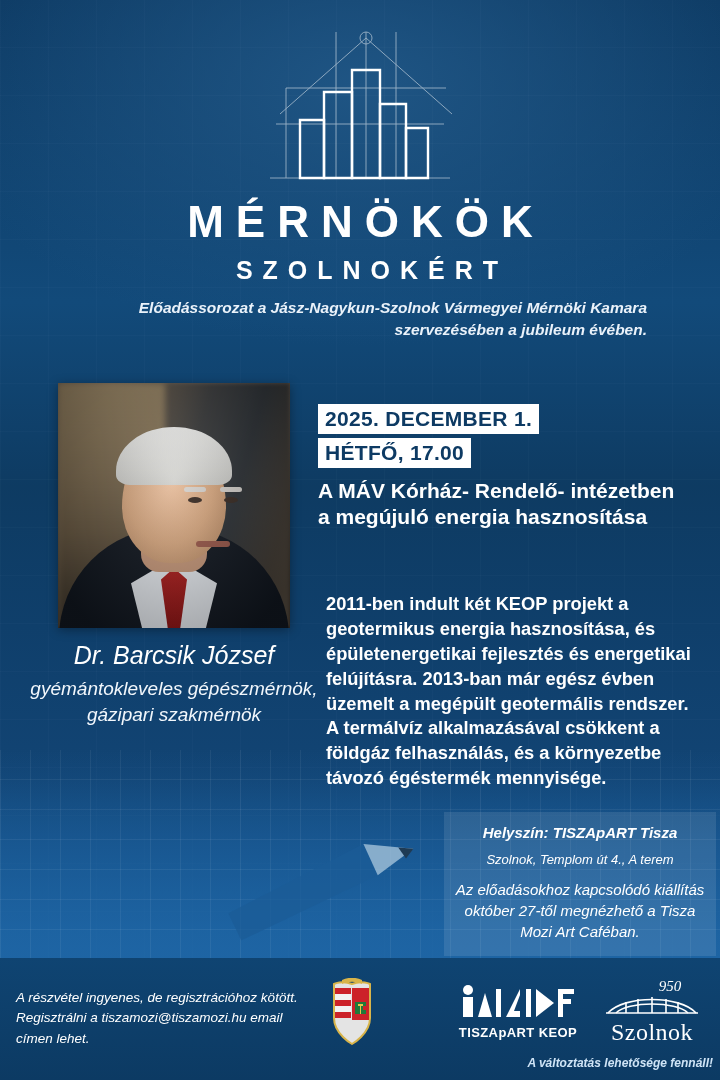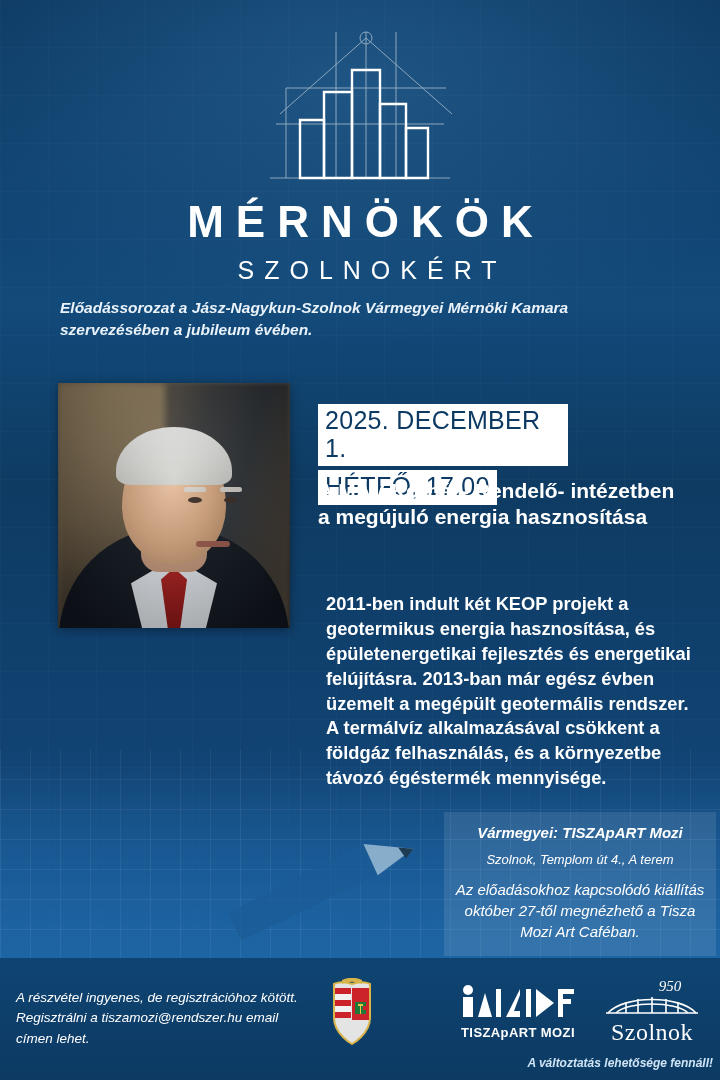"SZOLNOKÉRT" .brand .l2 { font-weight: 400 -> 700 }
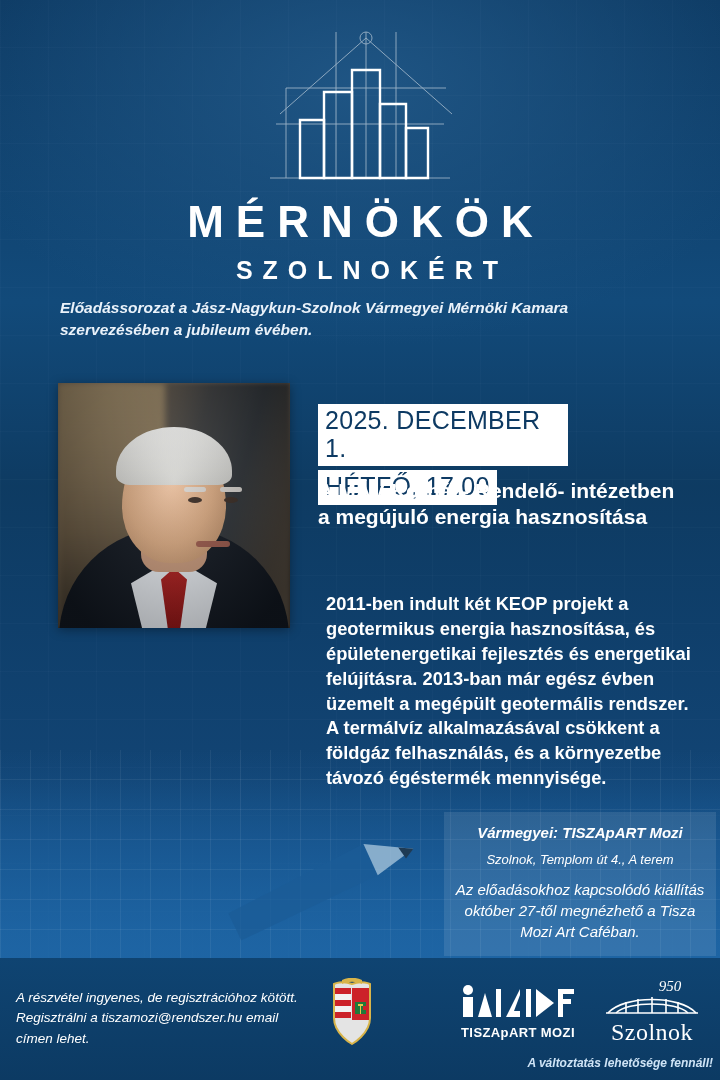"Előadássorozat a Jász-Nagykun-Szolnok" .subtitle { right: 48px -> 73px; text-align: left -> right }
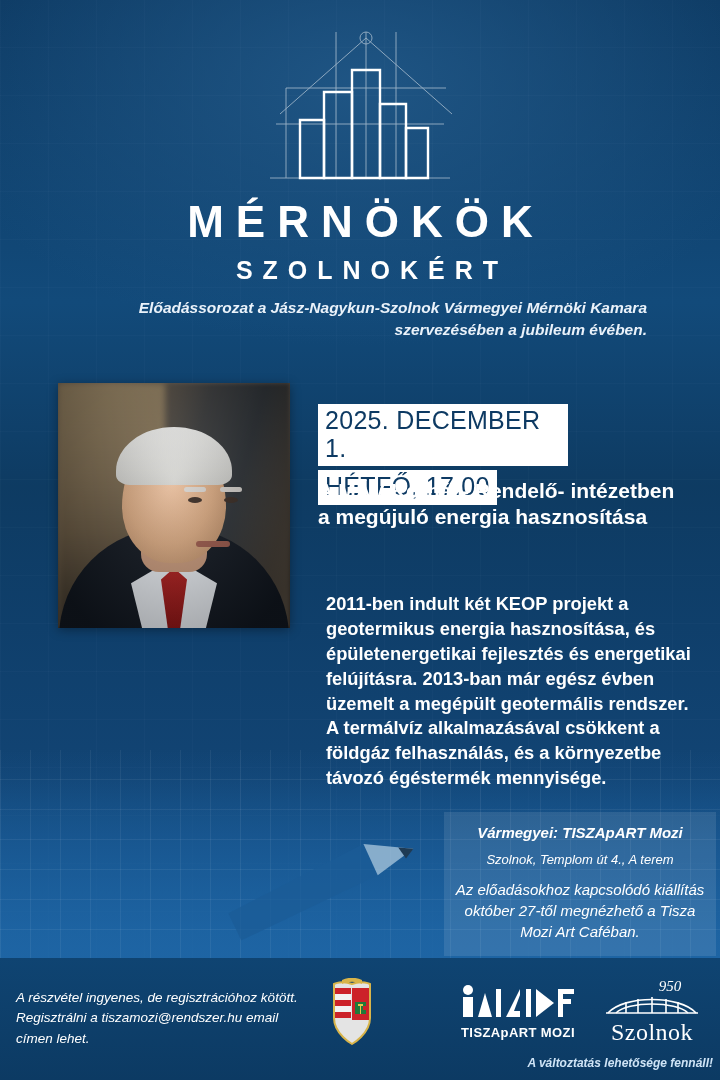"2025. DECEMBER 1." .date-line { font-size: 25px -> 21px; font-weight: 400 -> 700 }
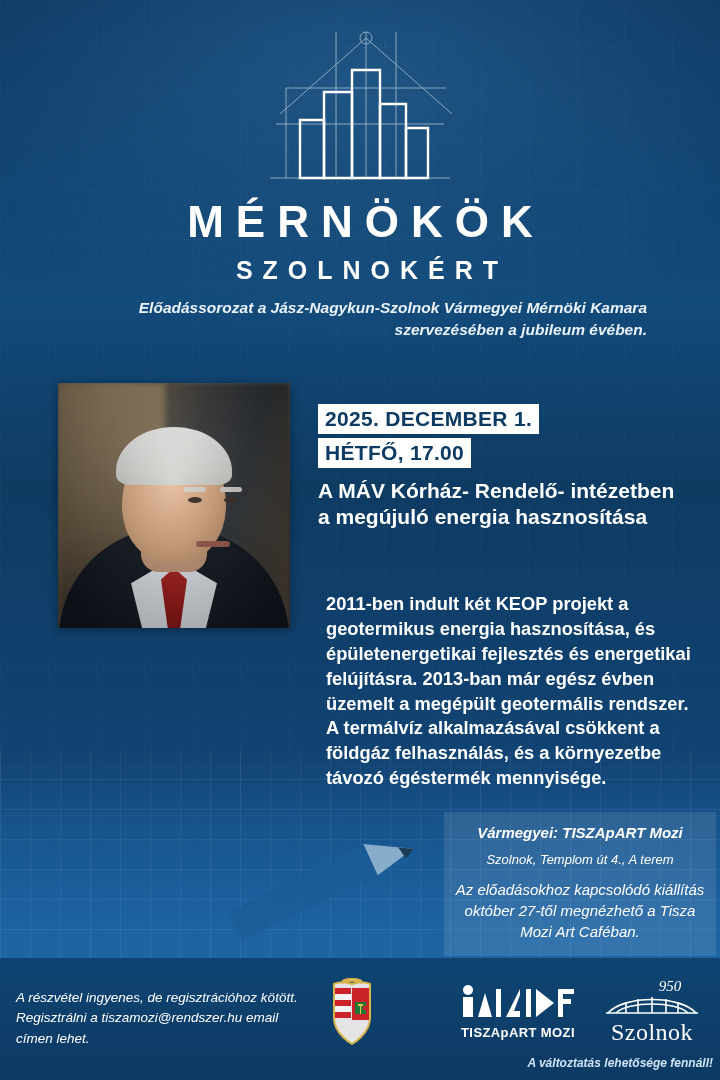"Dr. Barcsik József" div.speaker { html: none -> <div> <div>Dr. Barcsik József</div> <div>gyémántokleveles gépészmérnök, gázipari szakmérnök</div> </div> }
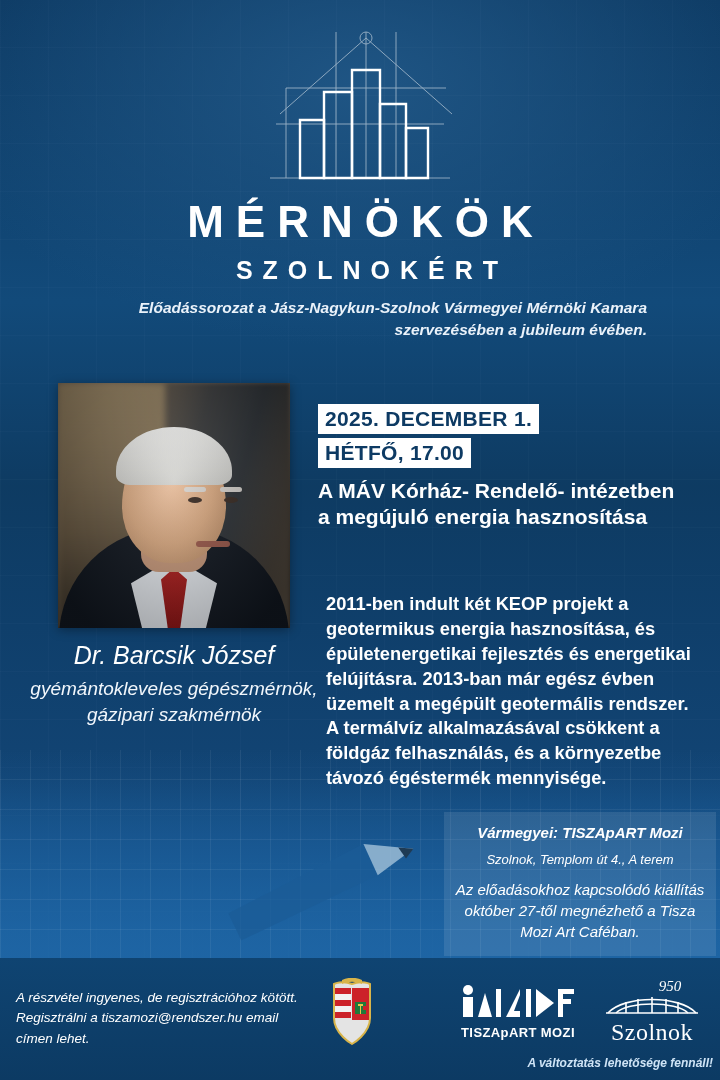"Vármegyei: TISZApART Mozi" div.v1 { text: Vármegyei: TISZApART Mozi -> Helyszín: TISZApART Tisza }
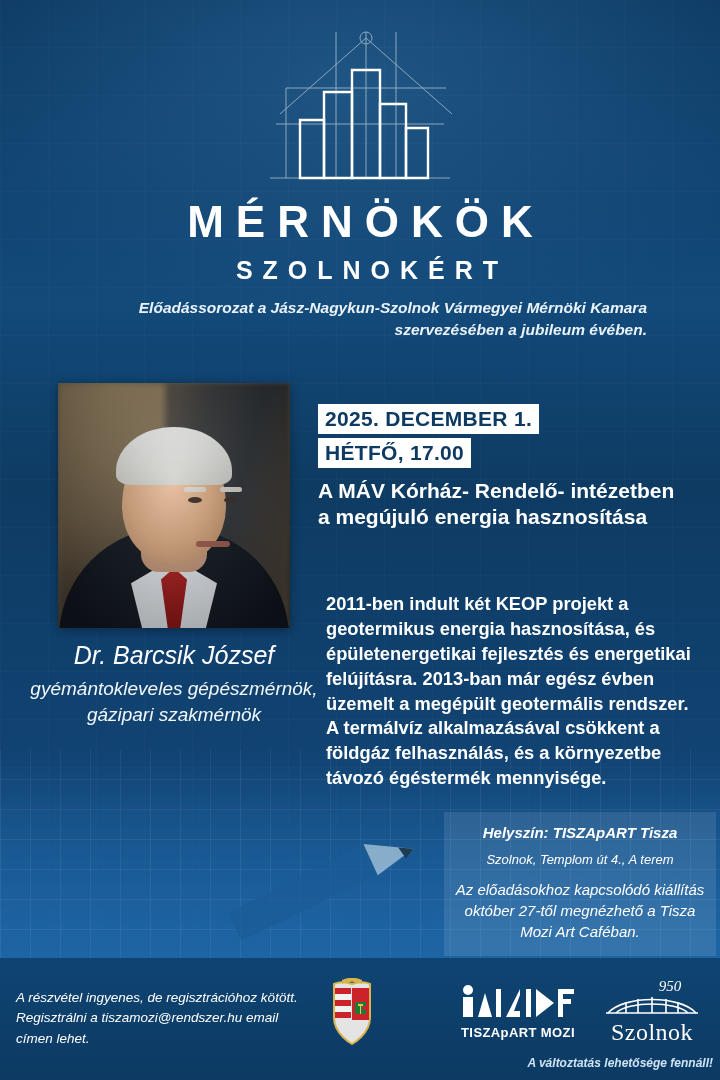"A részvétel ingyenes, de regisztrációhoz" div.footer-note { text: tiszamozi@rendszer.hu -> tiszamozi@tiszamozi.hu }
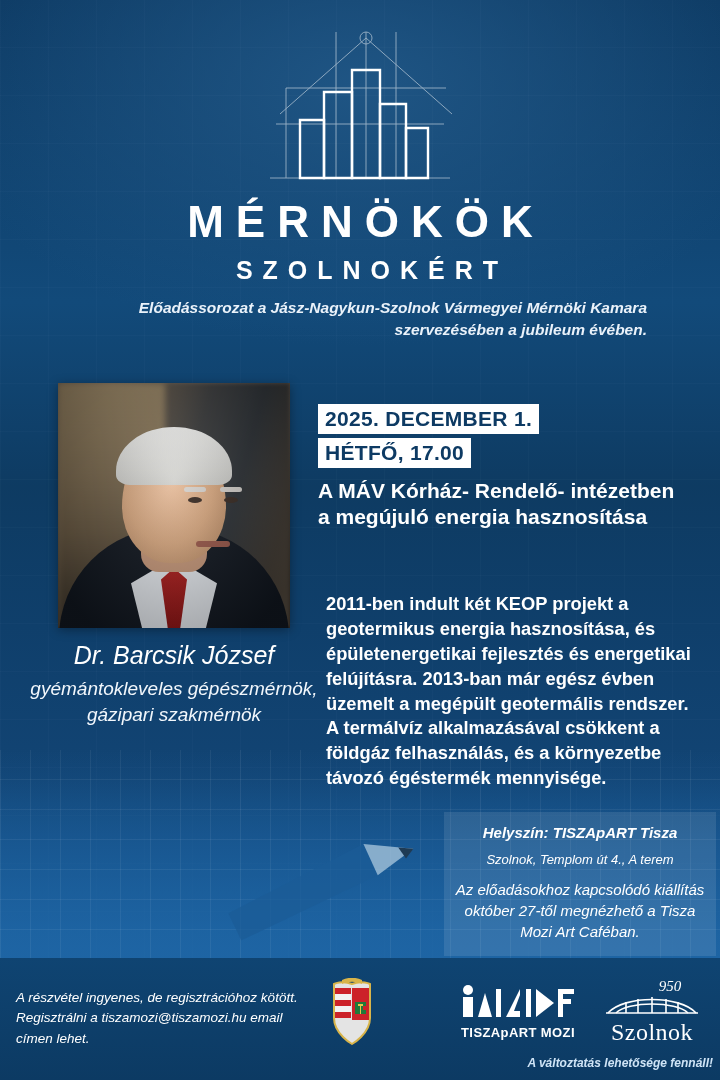"TISZApART MOZI" div.mozi-text { text: MOZI -> KEOP }
